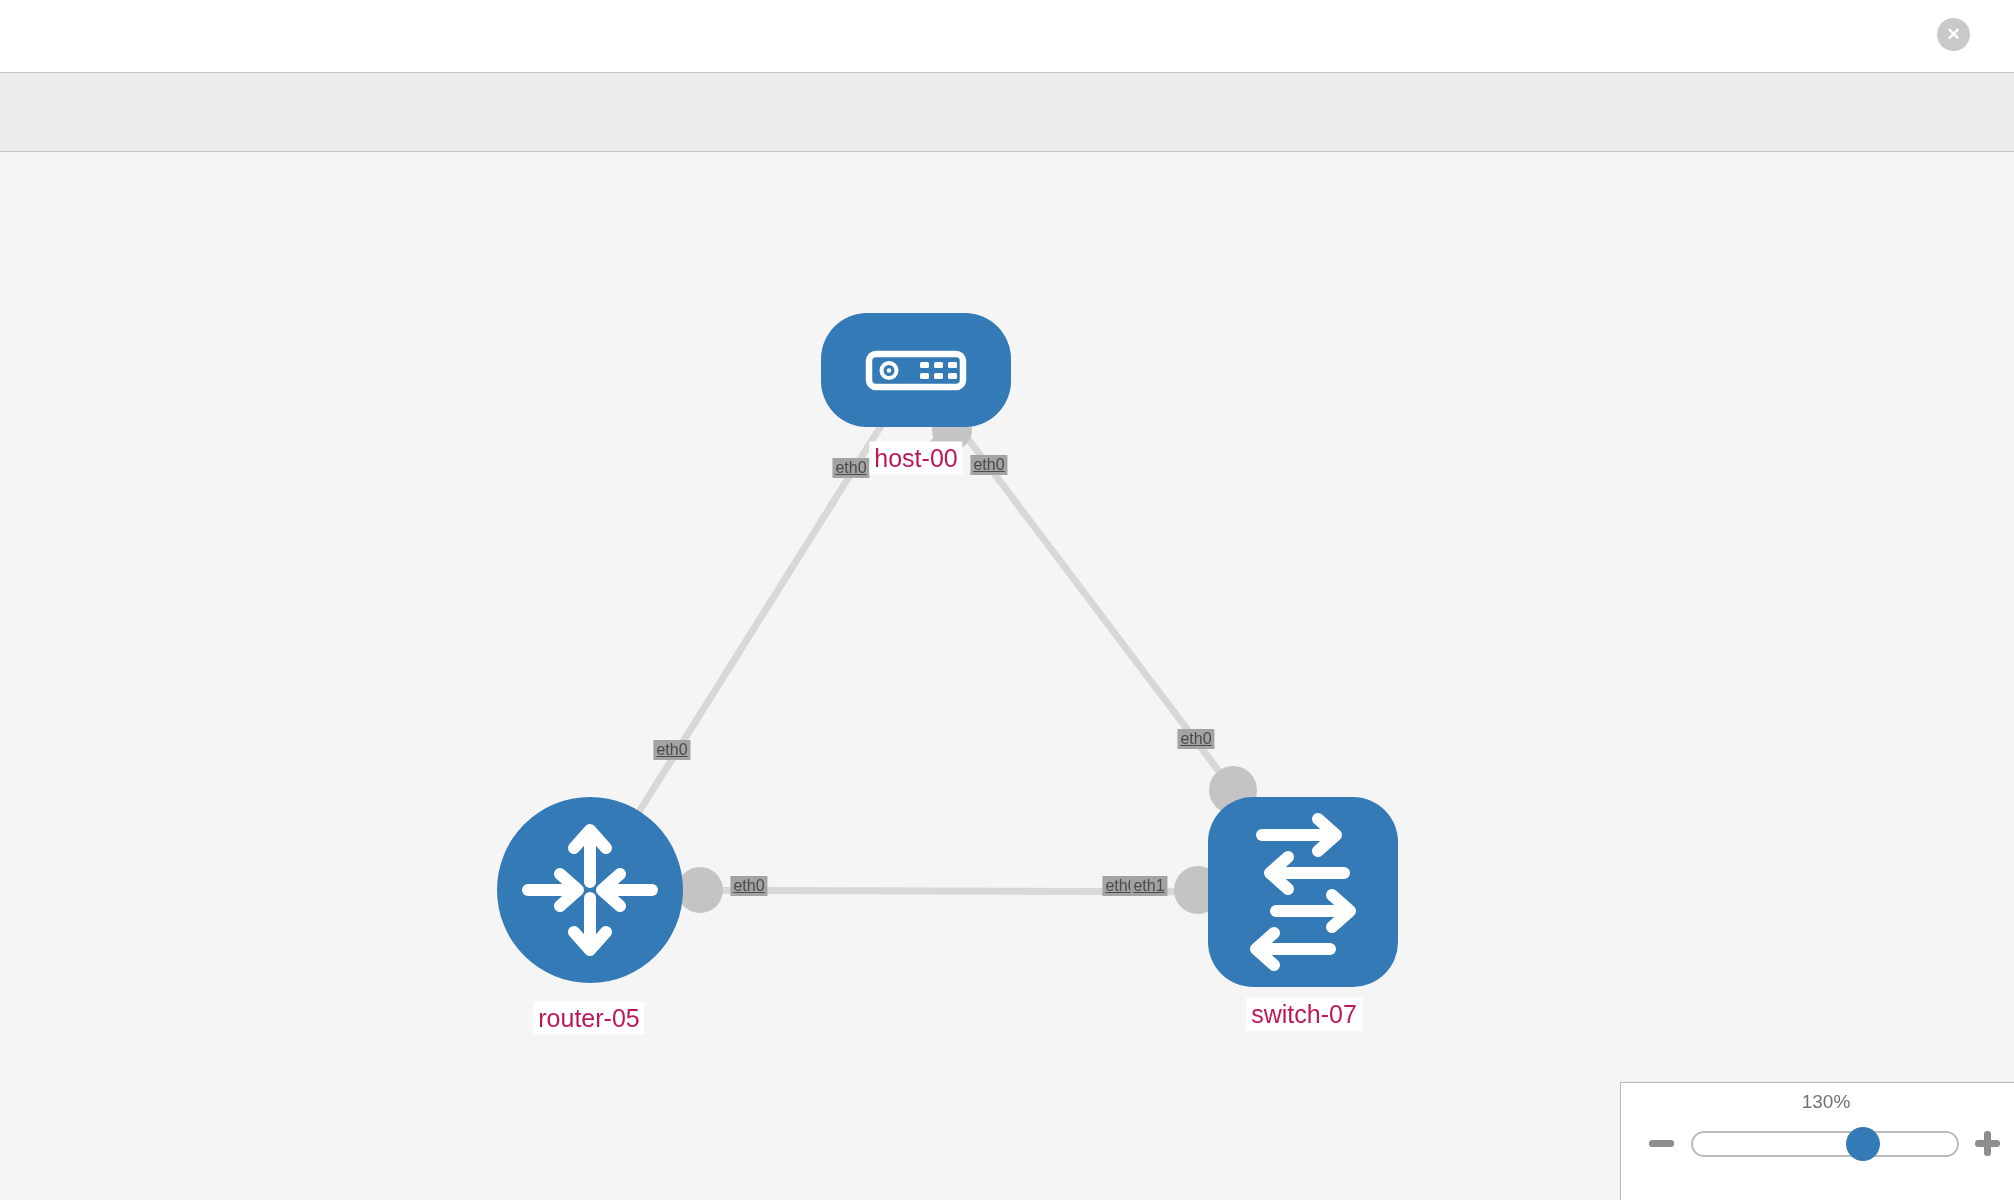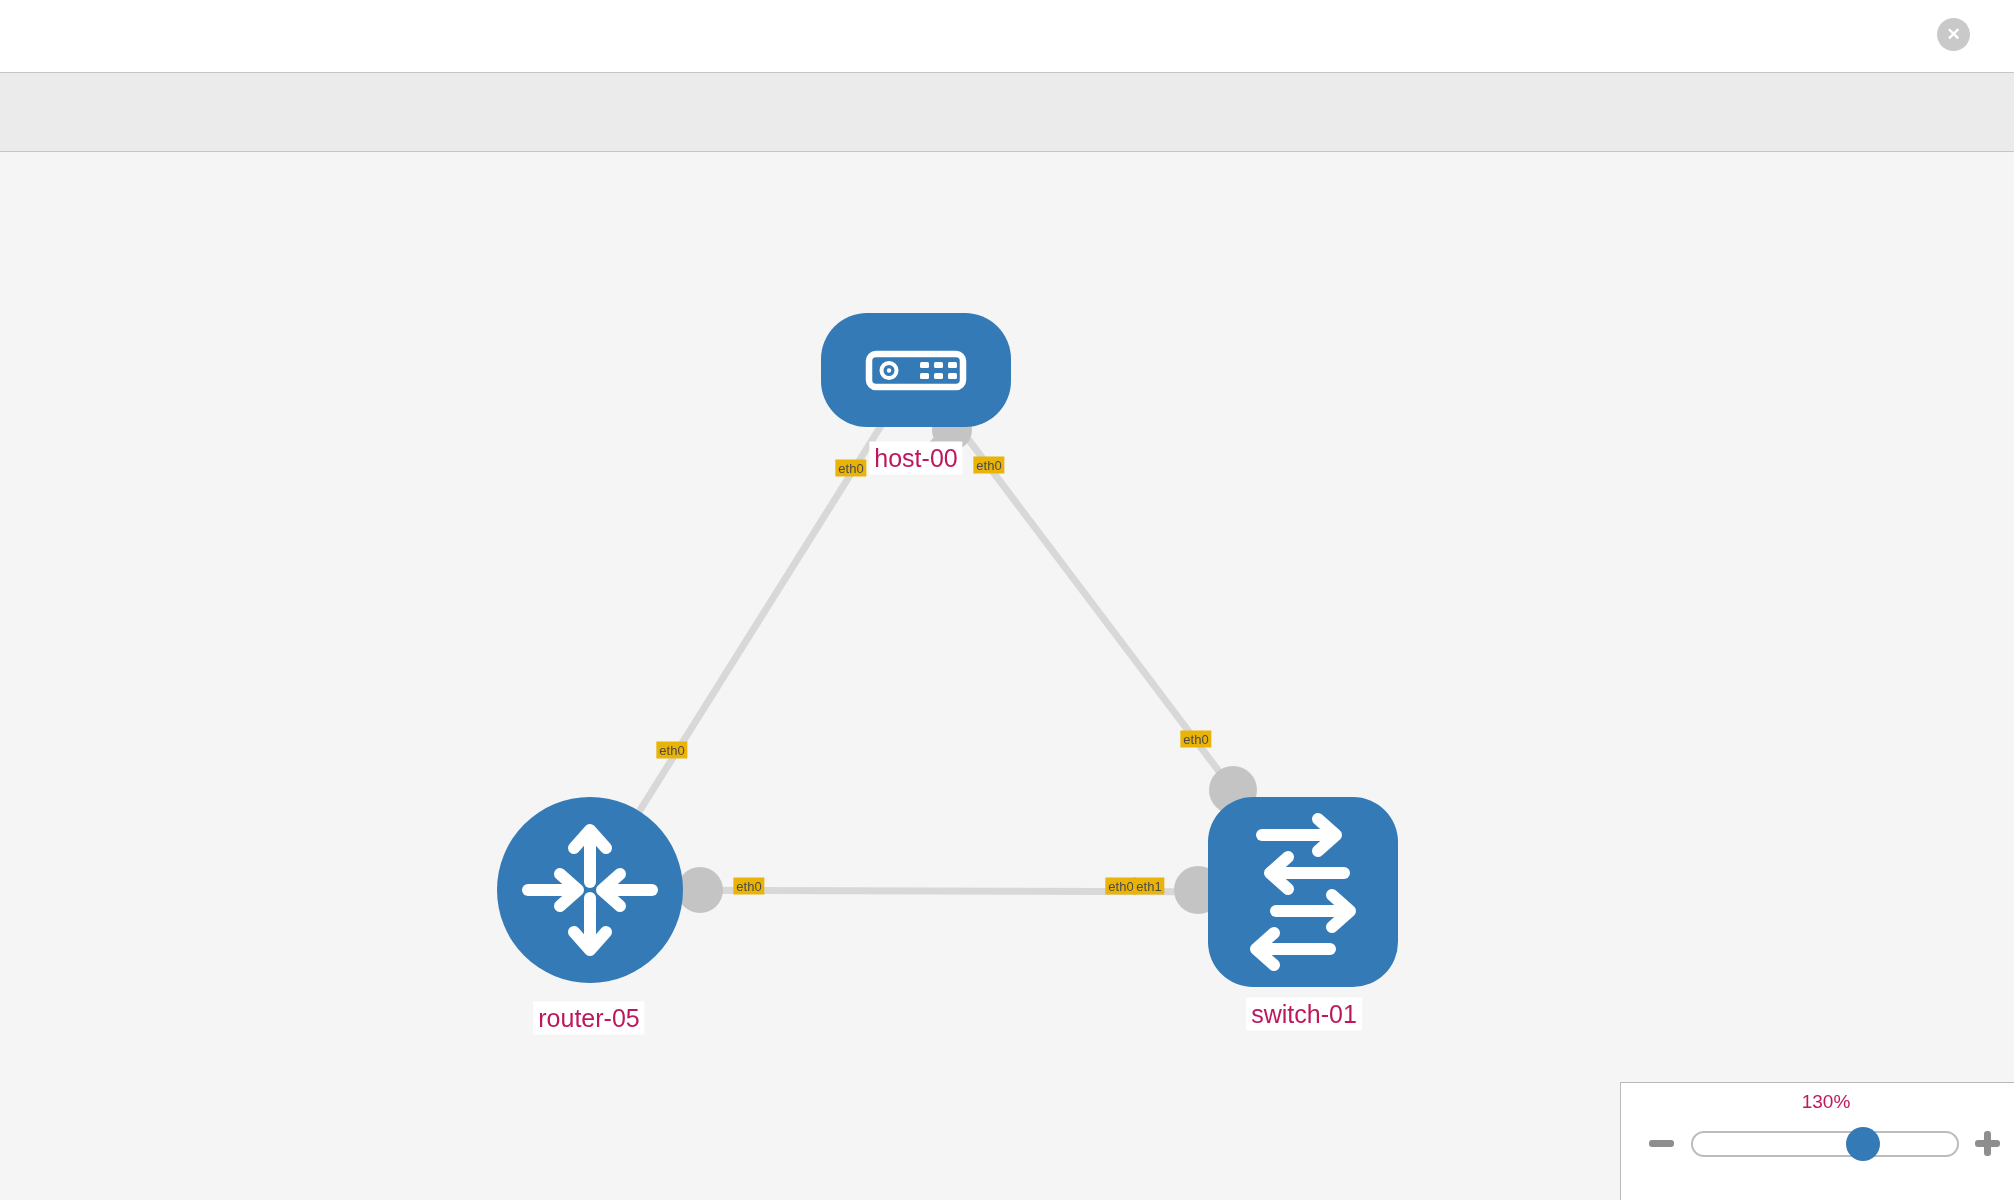"eth0" .if-chip { background: #eab308 -> #a3a3a3; font-size: 13px -> 16px; text-decoration: none -> underline }
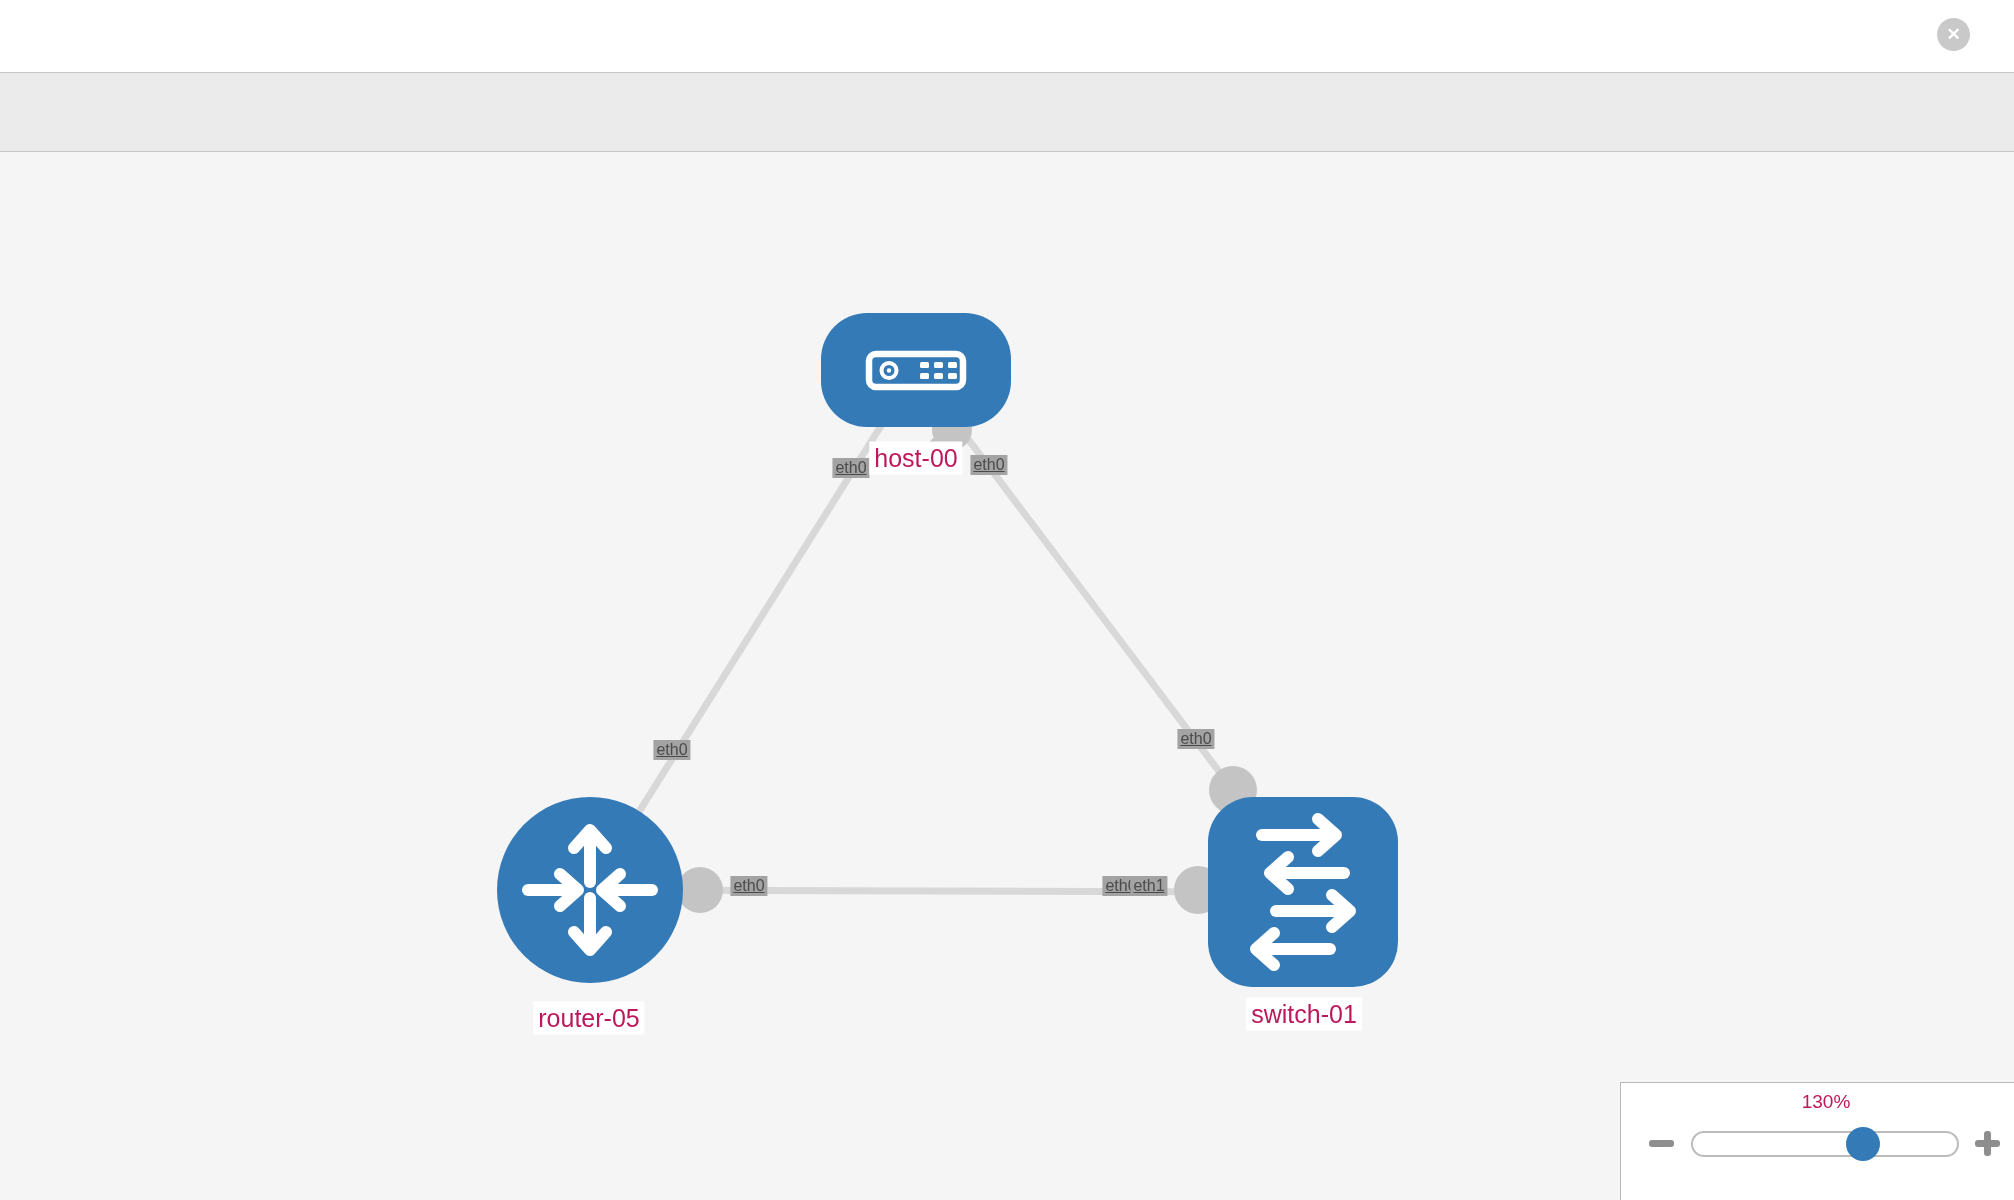"switch-01" div.node-chip { text: switch-01 -> switch-07 }
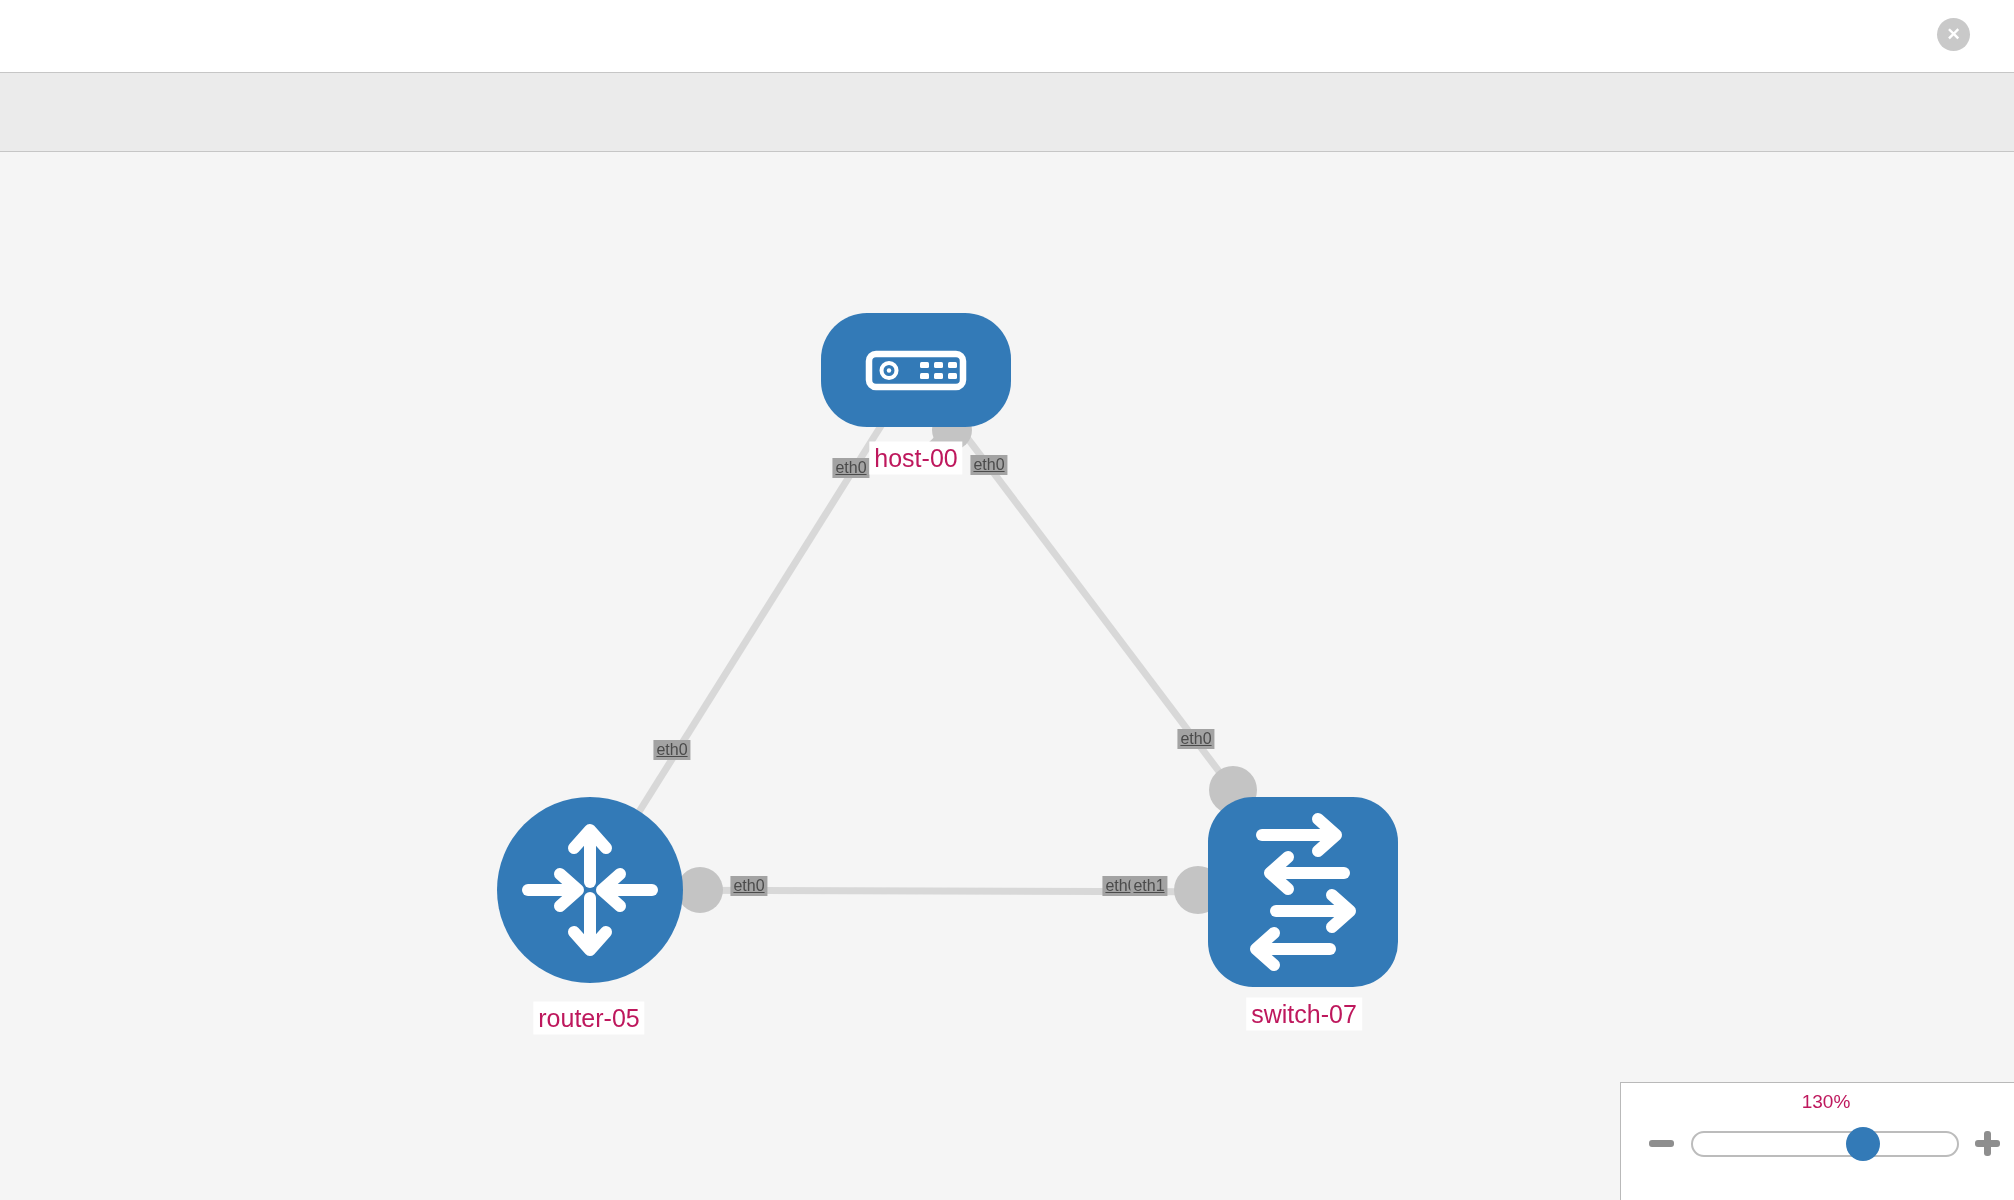"130%" #zoom-level { color: #be185d -> #737373 }
